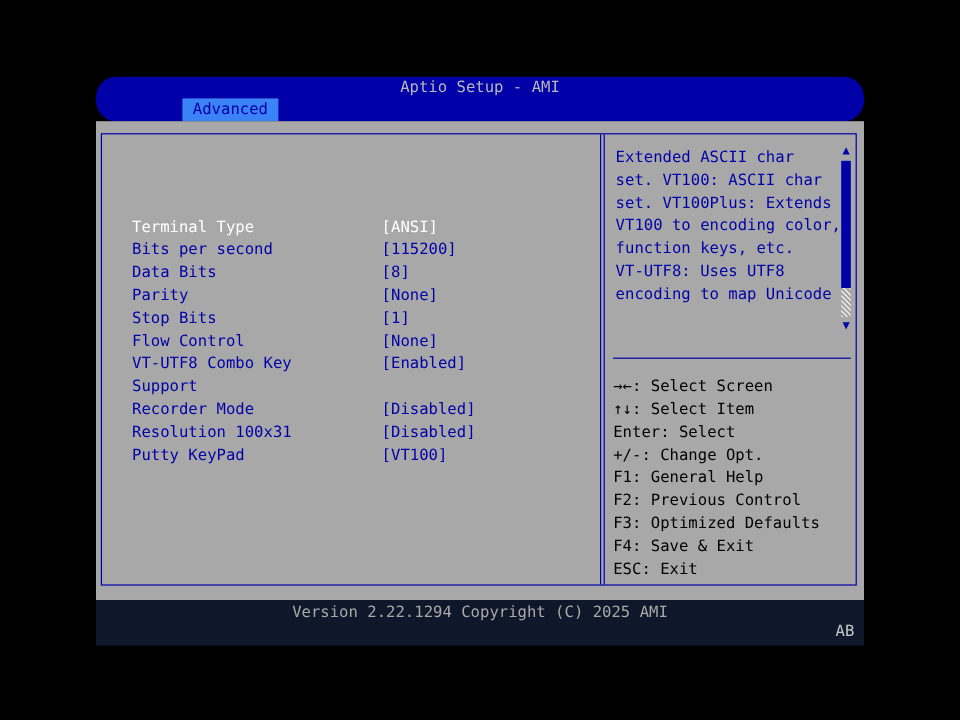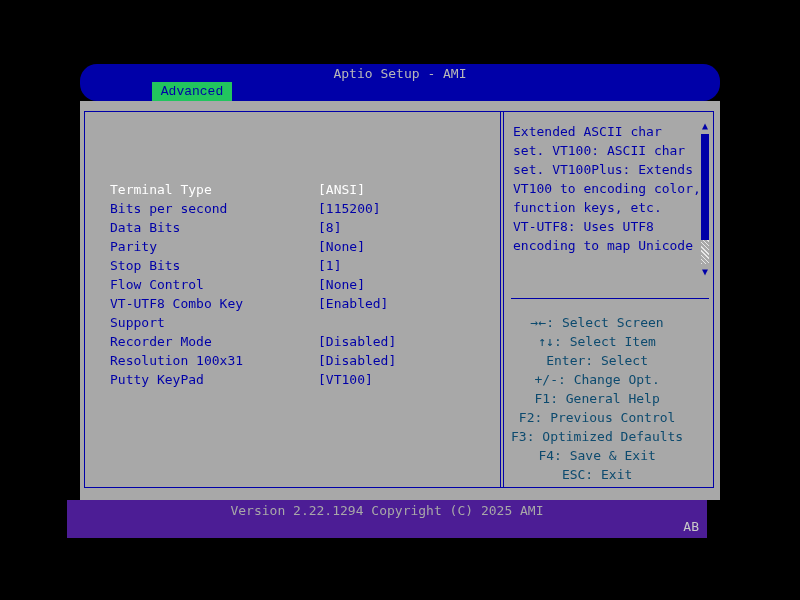"Advanced" .tab { background: #22c55e -> #3b82f6; font-family: Liberation Mono, monospace -> none }
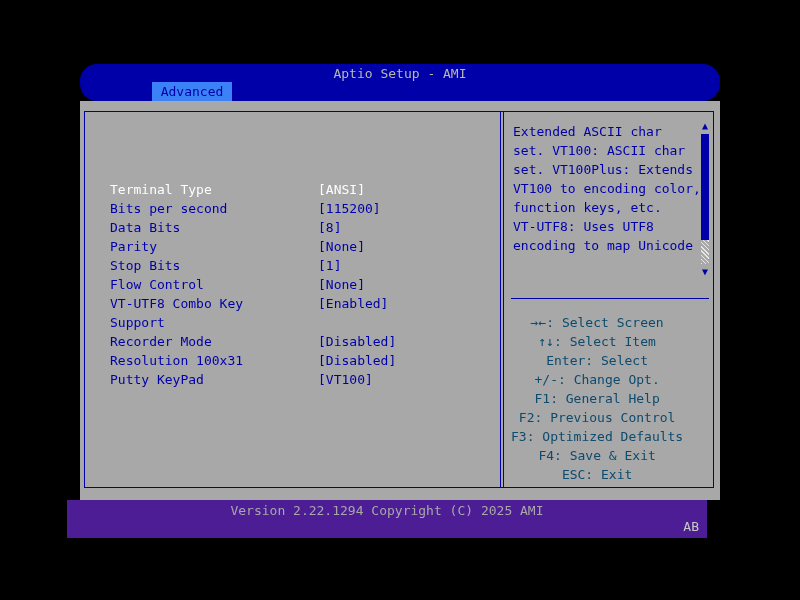"→←: Select Screen" .key-rows { color: #0c4a6e -> #000000; text-align: center -> none }
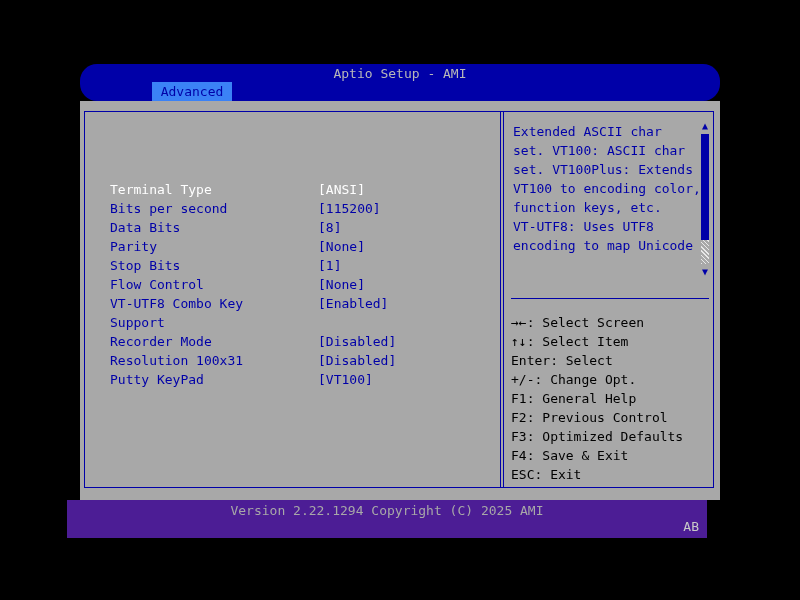"Version 2.22.1294 Copyright (C) 2025" .footer { background: #4c1d95 -> #0f172a; left: 67px -> 80px }
